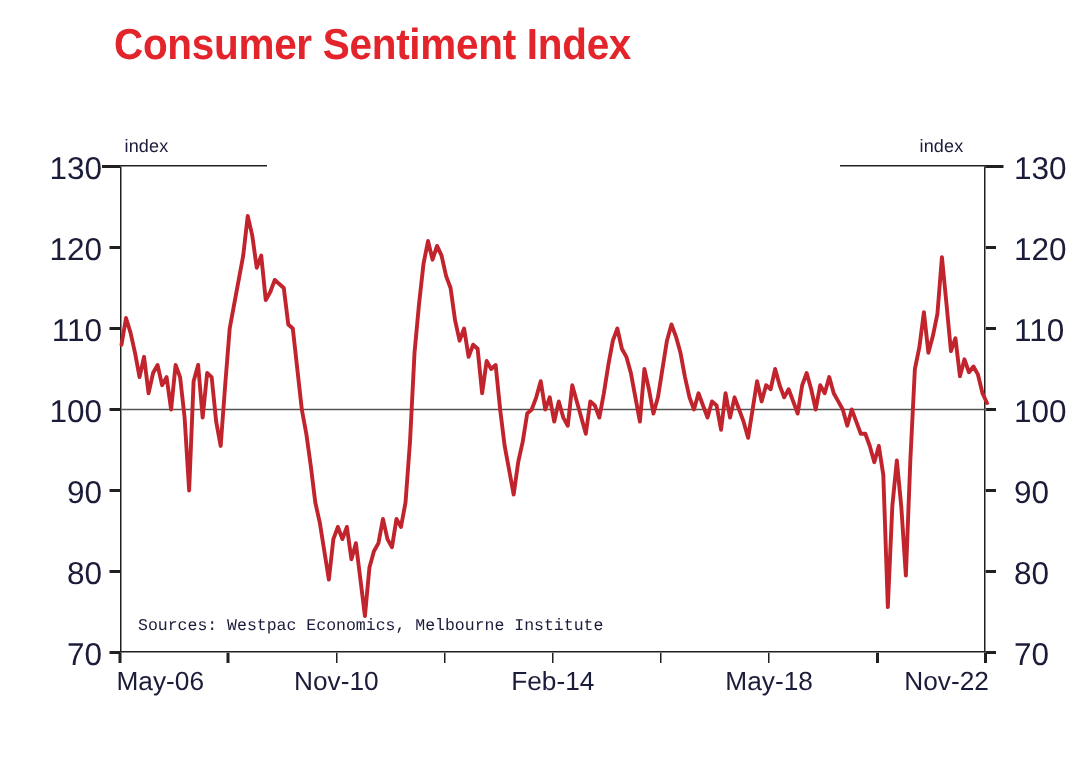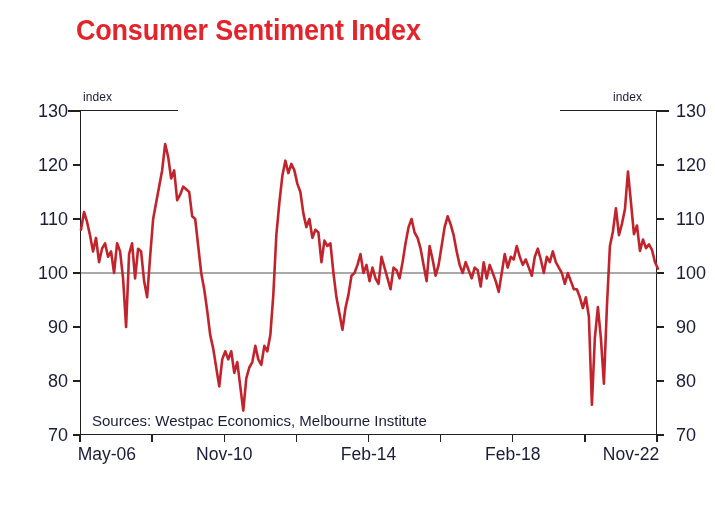"130" .y-tick-label { font-size: 18px -> 21px }
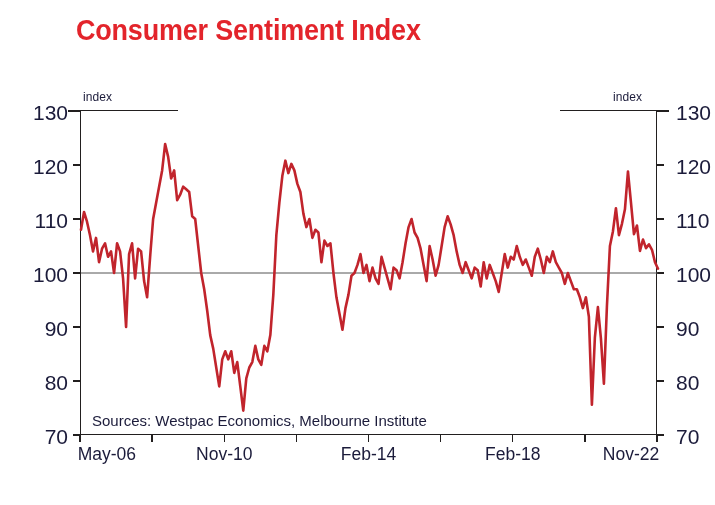"Sources: Westpac Economics, Melbourne" .source-note { font-family: none -> Liberation Mono, monospace; font-size: 15px -> 11px }
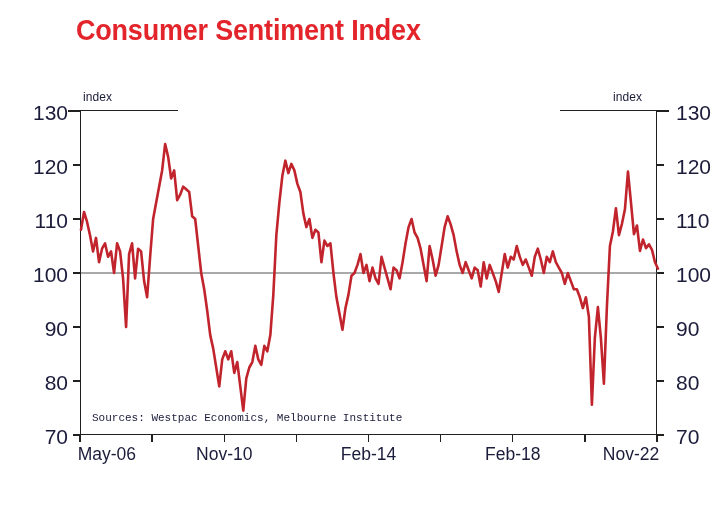"Feb-18" div.x-tick-label { text: Feb-18 -> May-18 }
